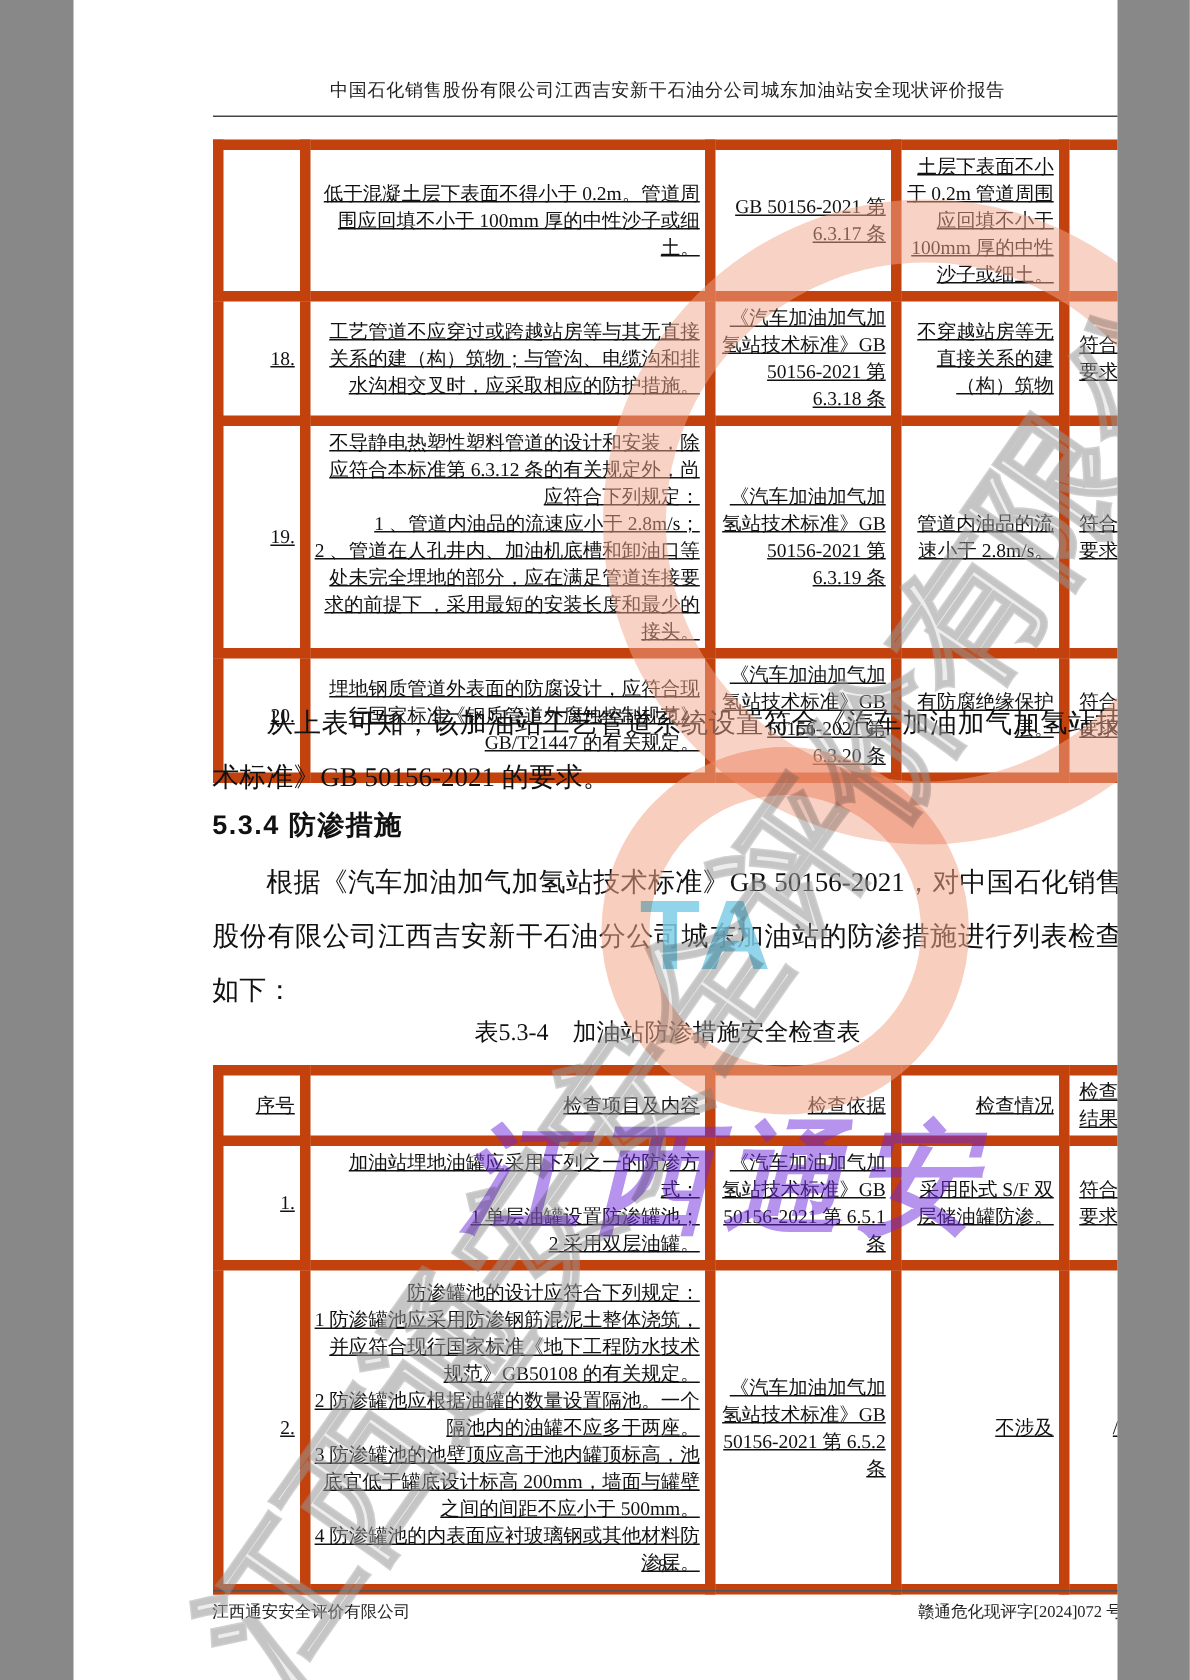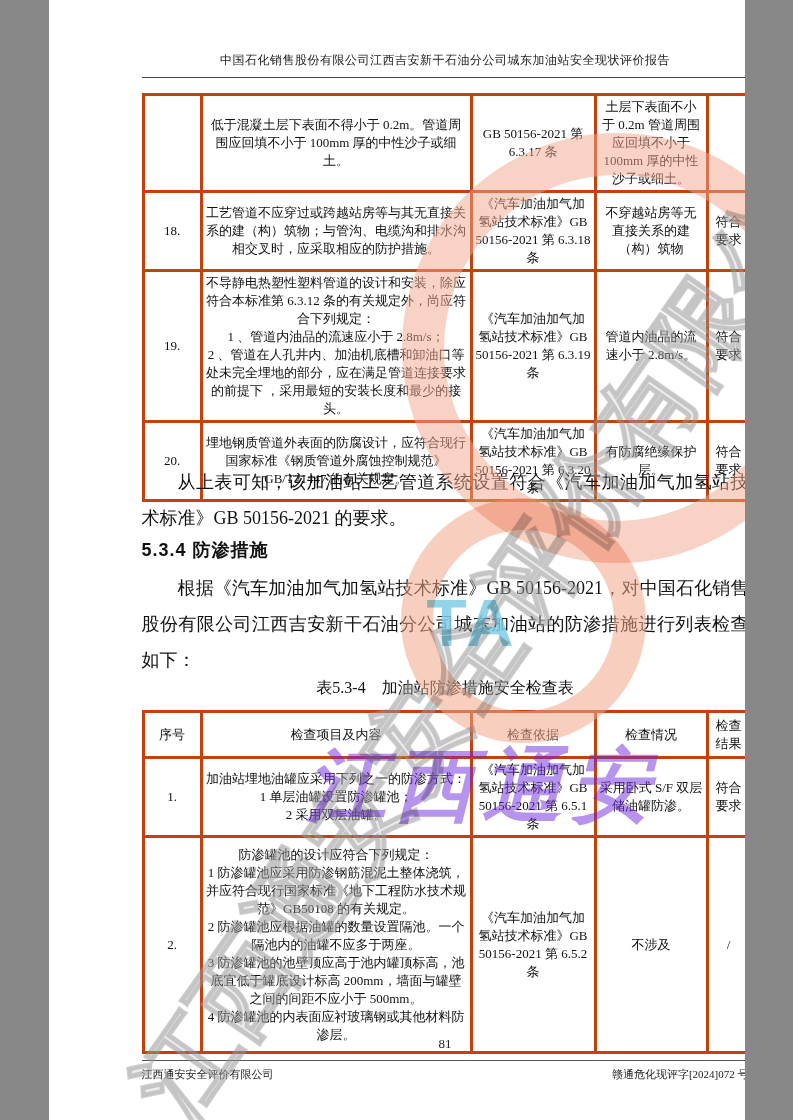"土层下表面不小于 0.2m 管道周围应回填不小于 100mm" .doc-table td, .doc-table th { border: 3px solid #c2410c -> 7px solid #c2410c; text-align: center -> right; text-decoration: none -> underline }
